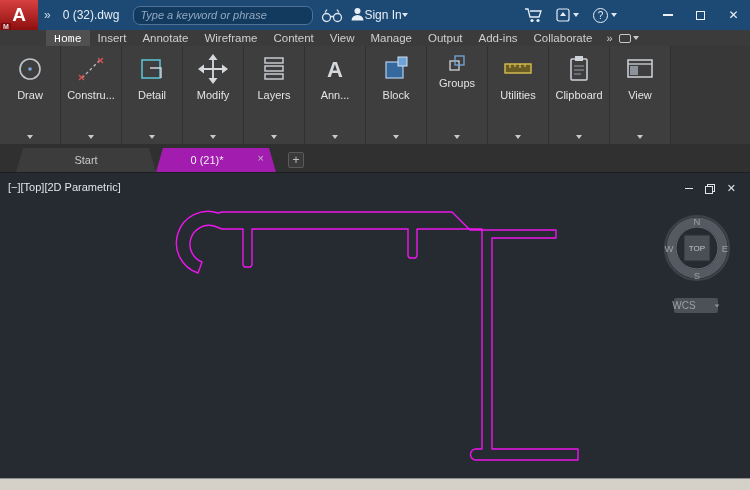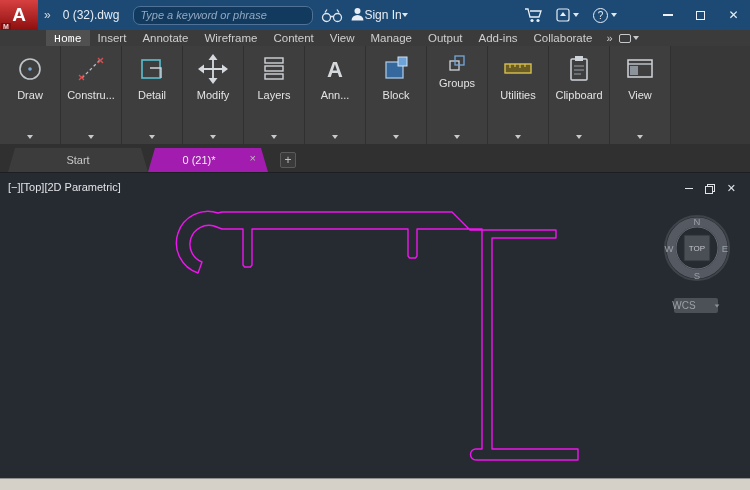"Start" .filetabs { padding-left: 8px -> 16px }
